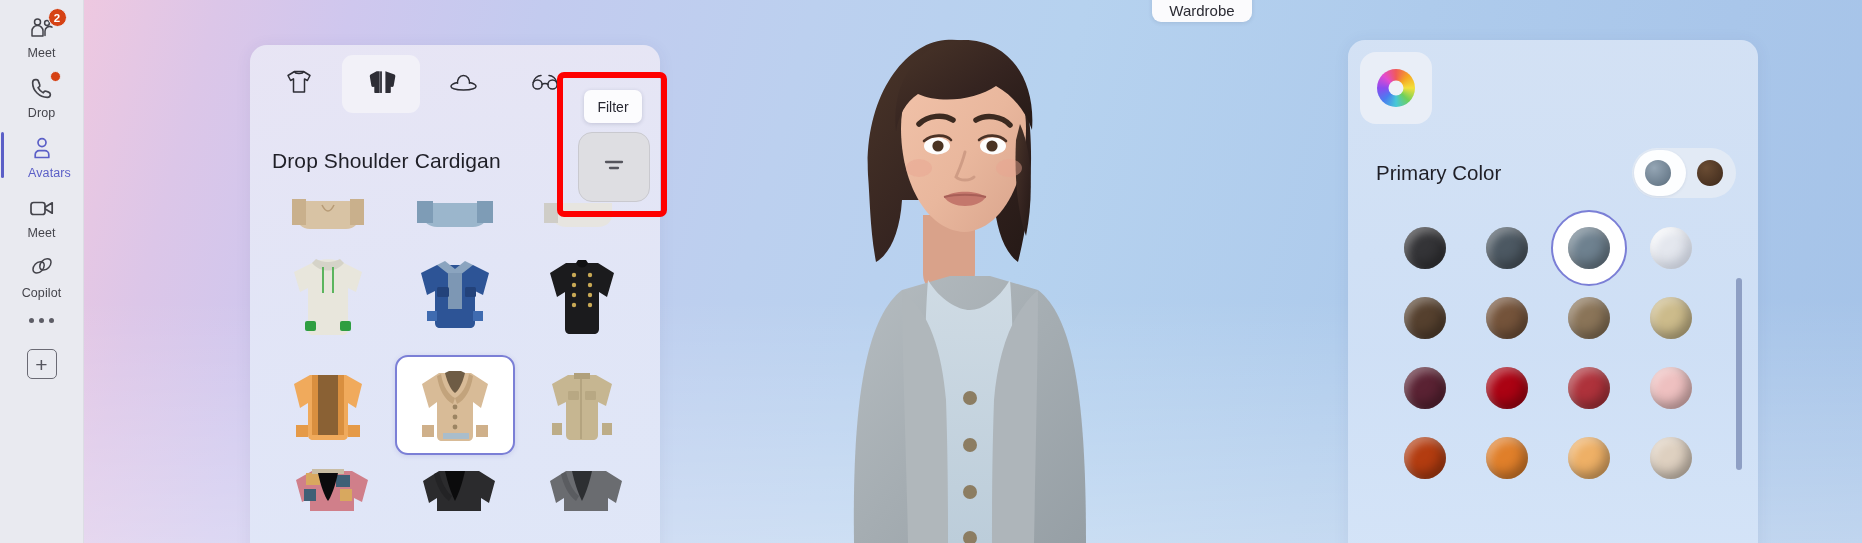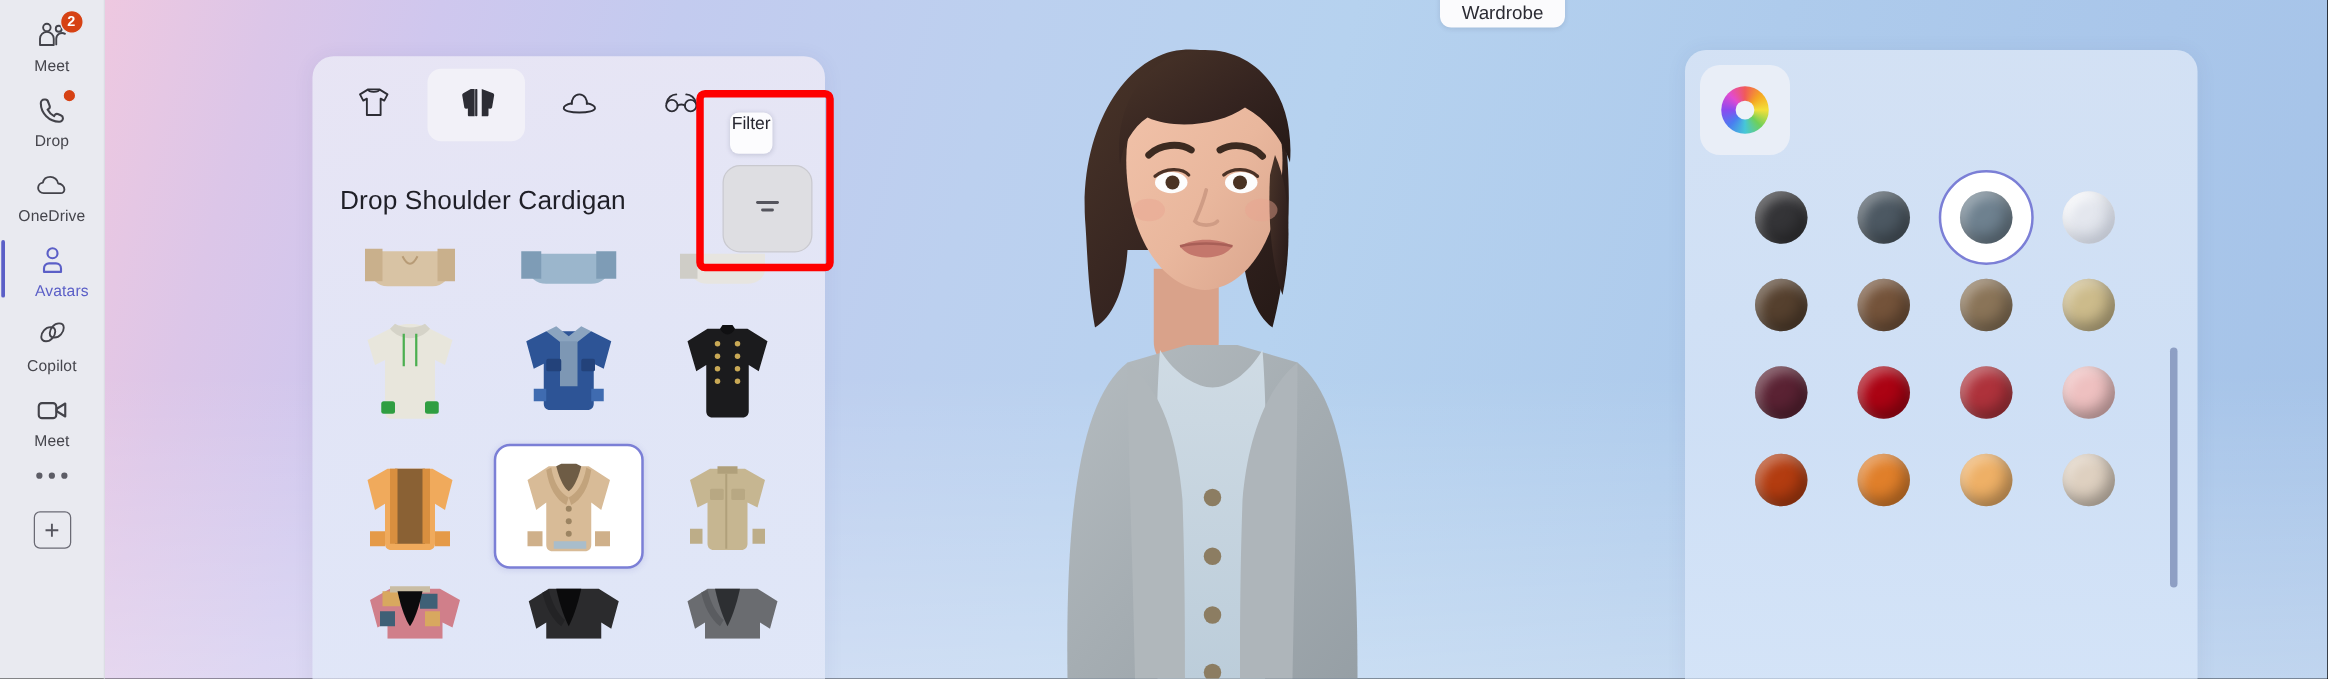"Filter" .filter-tooltip { align-items: none -> center; width: 34px -> 58px }
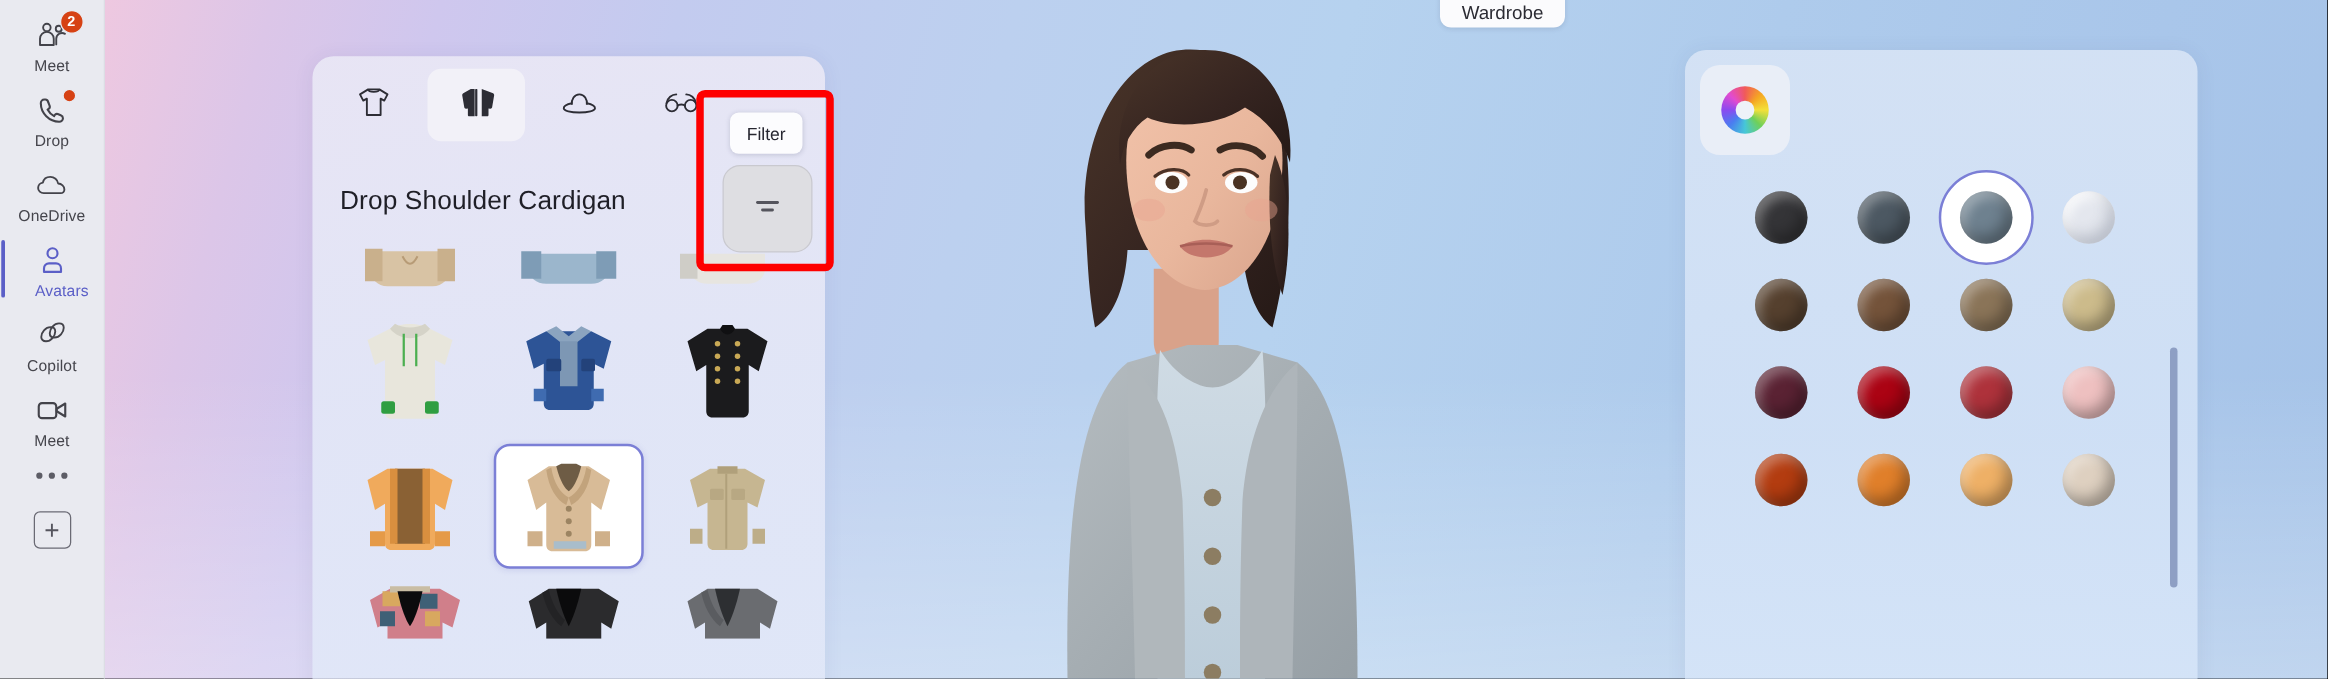"OneDrive" div.rail-item { html: <div> <div> <svg> <path></path> </svg> </div> <div>OneDrive</div> </div> -> none }
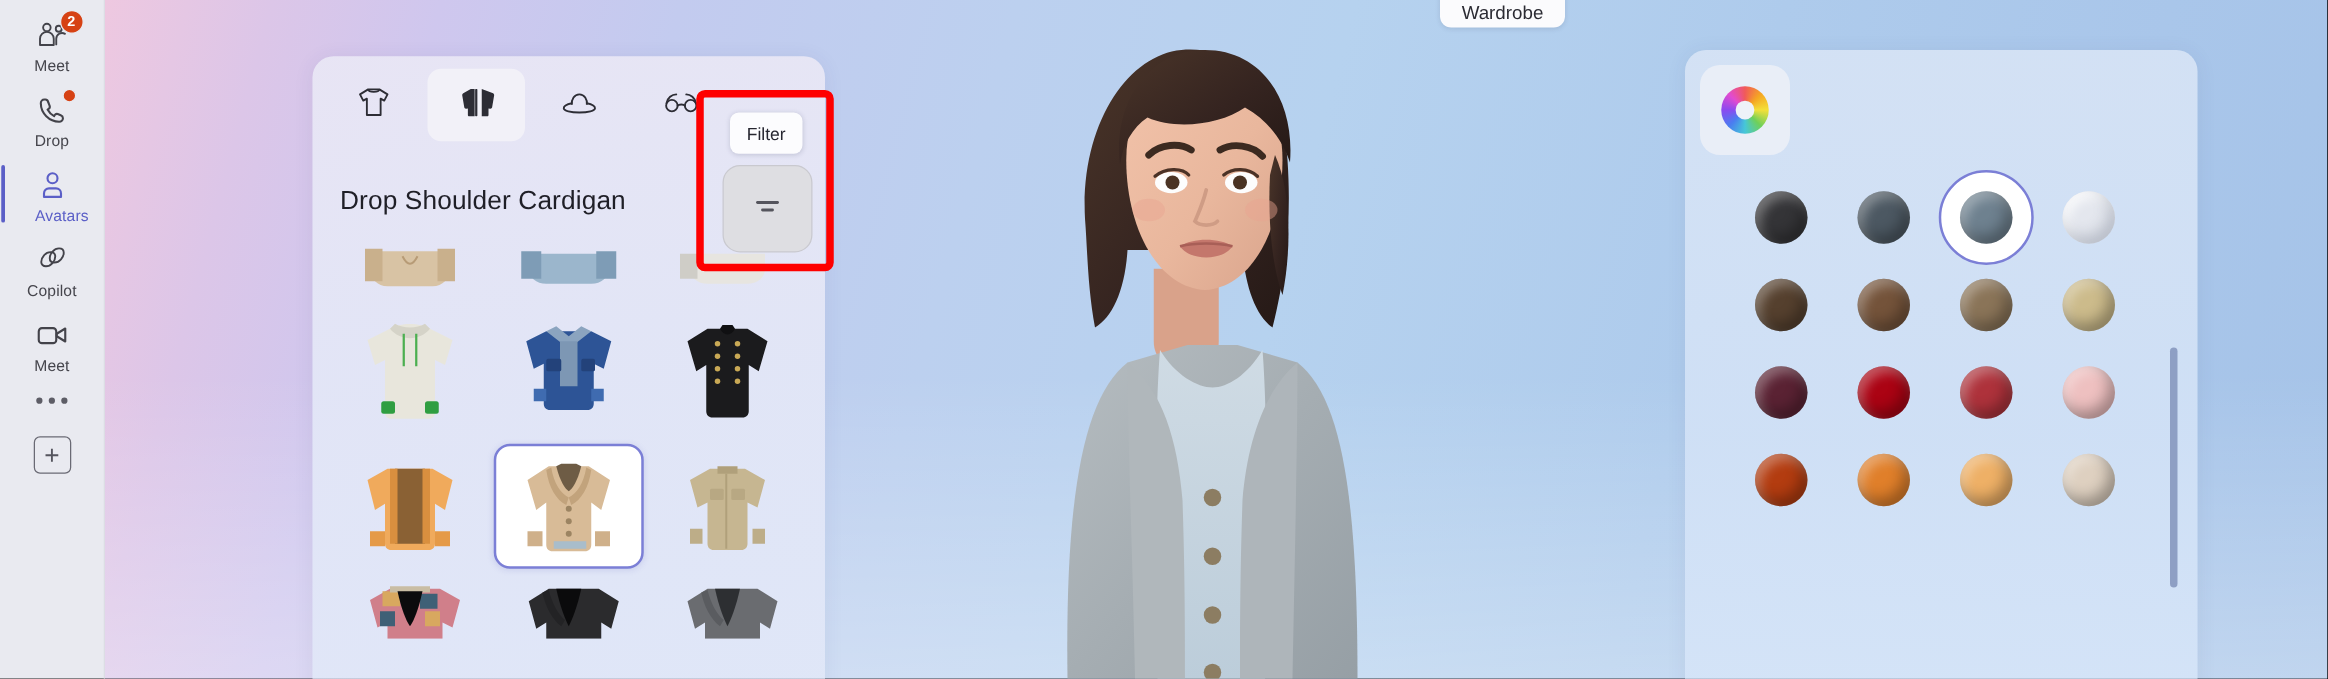"Primary Color" div.prim-row { html: none -> <div> <div>Primary Color</div> <div> <div></div> <div> <span></span> </div> <div> <span></span> </div> </div> </div> }
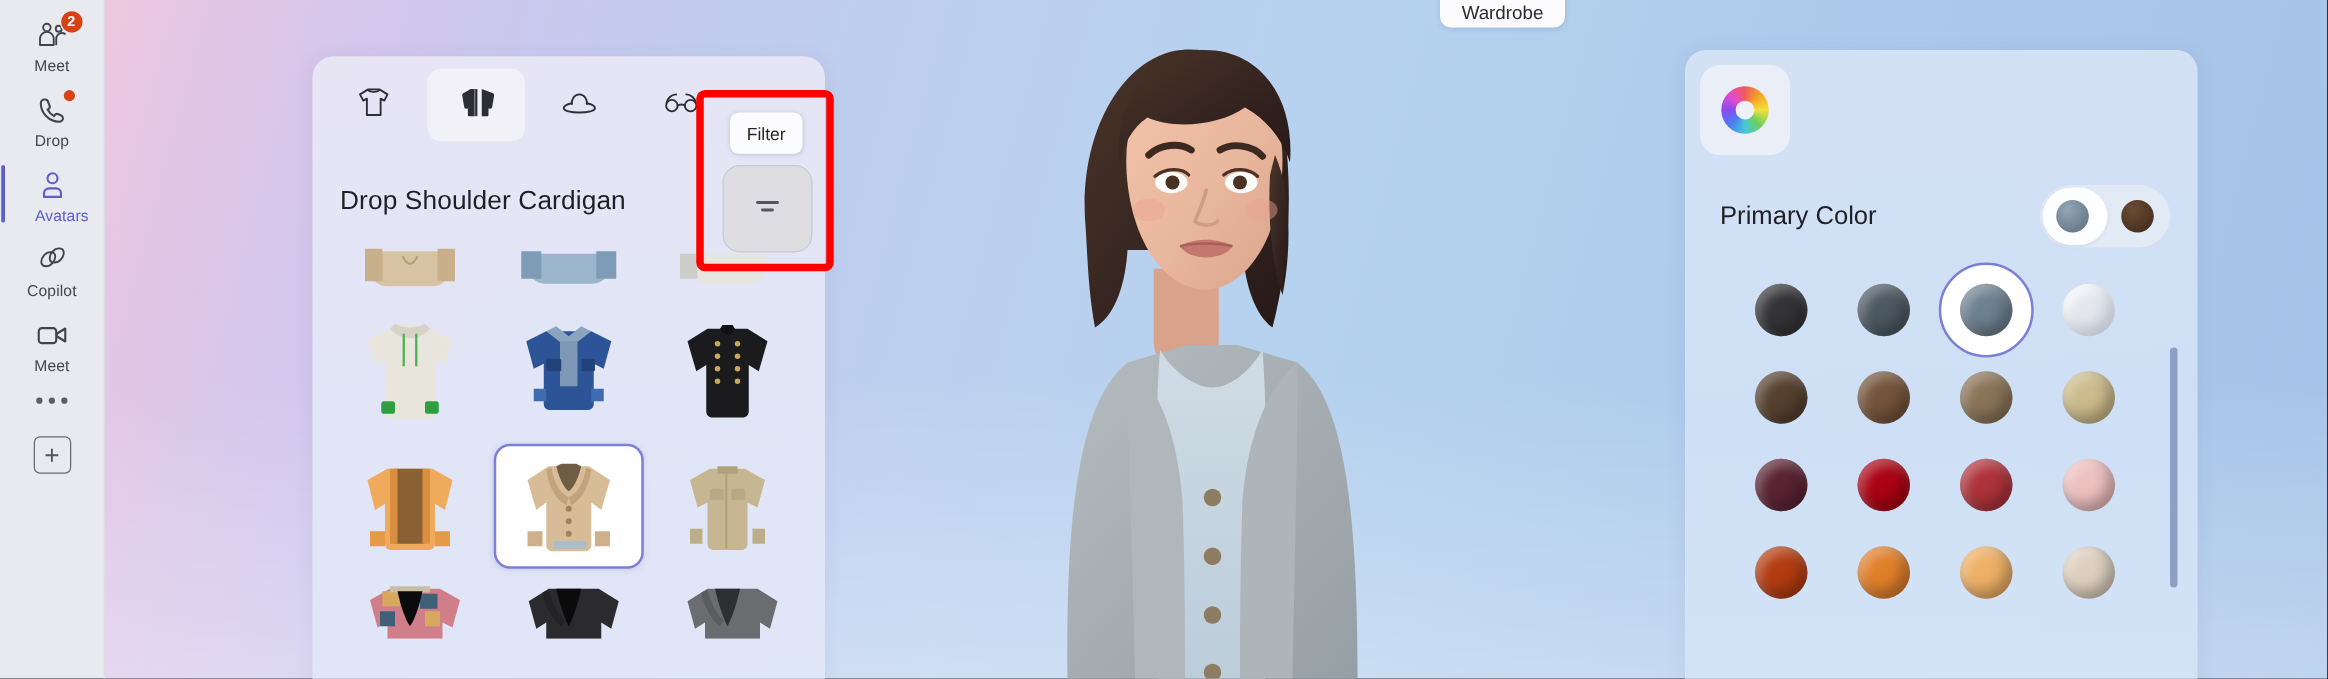"Copilot" div.rail-item { order: before "Meet" -> after "Meet" }
